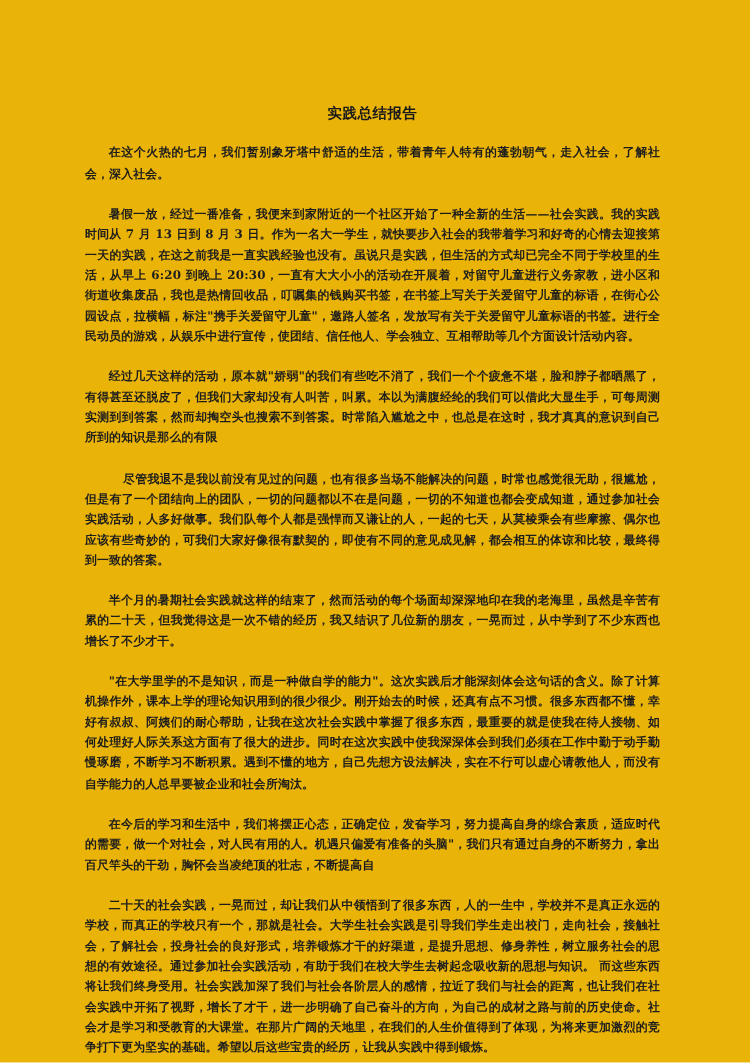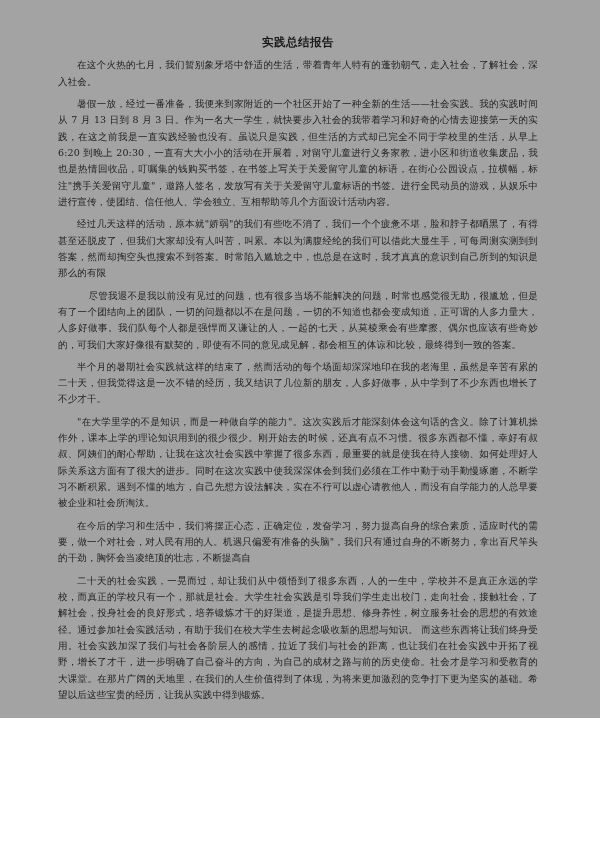"实践总结报告" .page { background: #a3a3a3 -> #eab308; height: 718px -> 850px; padding: 34px 56px 20px 52px -> 82px 56px 20px 52px }
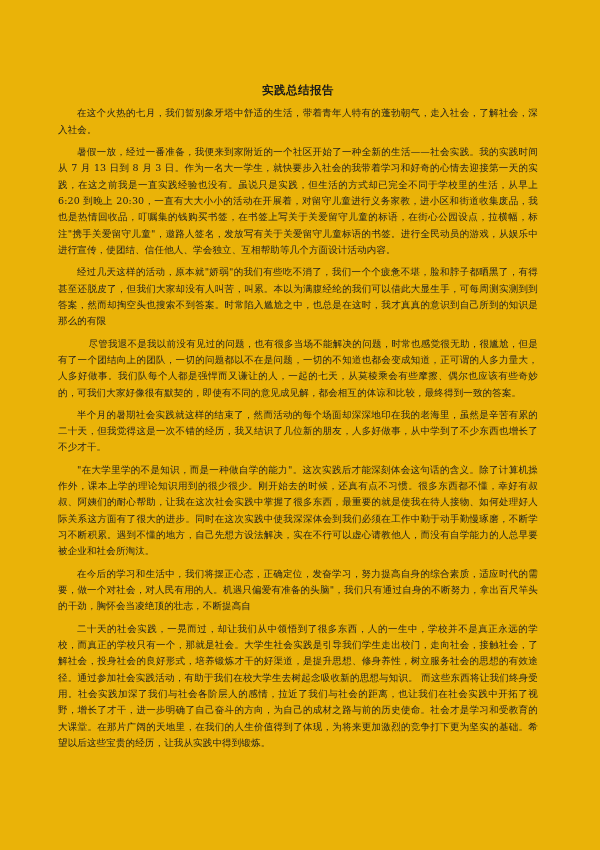"在这个火热的七月，我们暂别象牙塔中舒适的生活，带着青年人特有的蓬勃朝气，走入社会" .body-text p { font-weight: none -> bold; margin: 6px -> 16px }
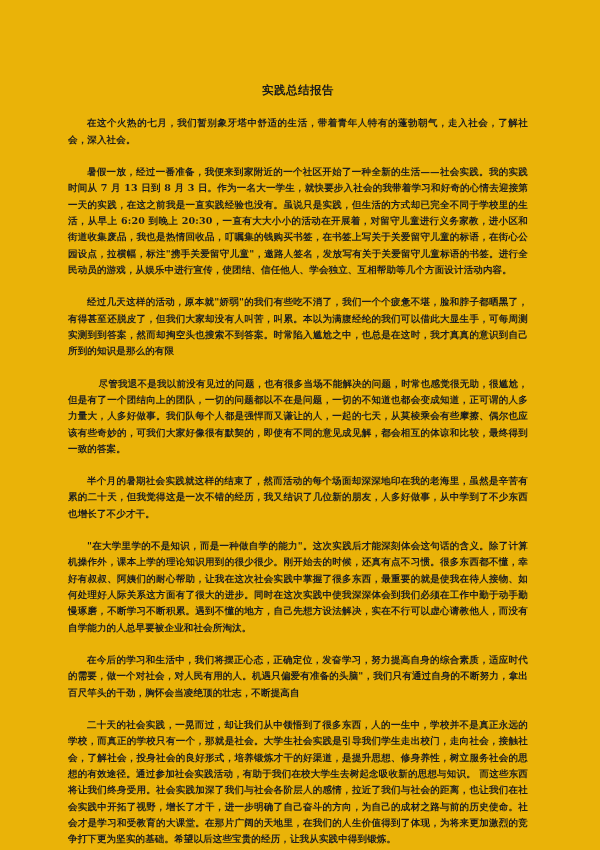"尽管我退不是我以前没有见过的问题，也有很多当场不能解决的问题，时常也感觉很无助，" p.indent-extra { text: 正可谓的人多力量大 -> 通过参加社会实践活动 }
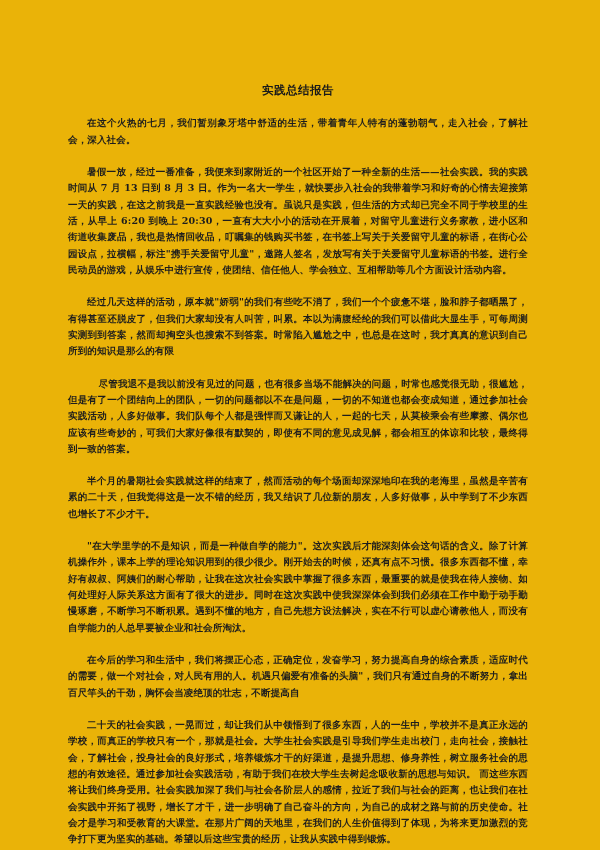"半个月的暑期社会实践就这样的结束了，然而活动的每个场面却深深地印在我的老海里，虽" p { text: 人多好做事 -> 一晃而过 }
